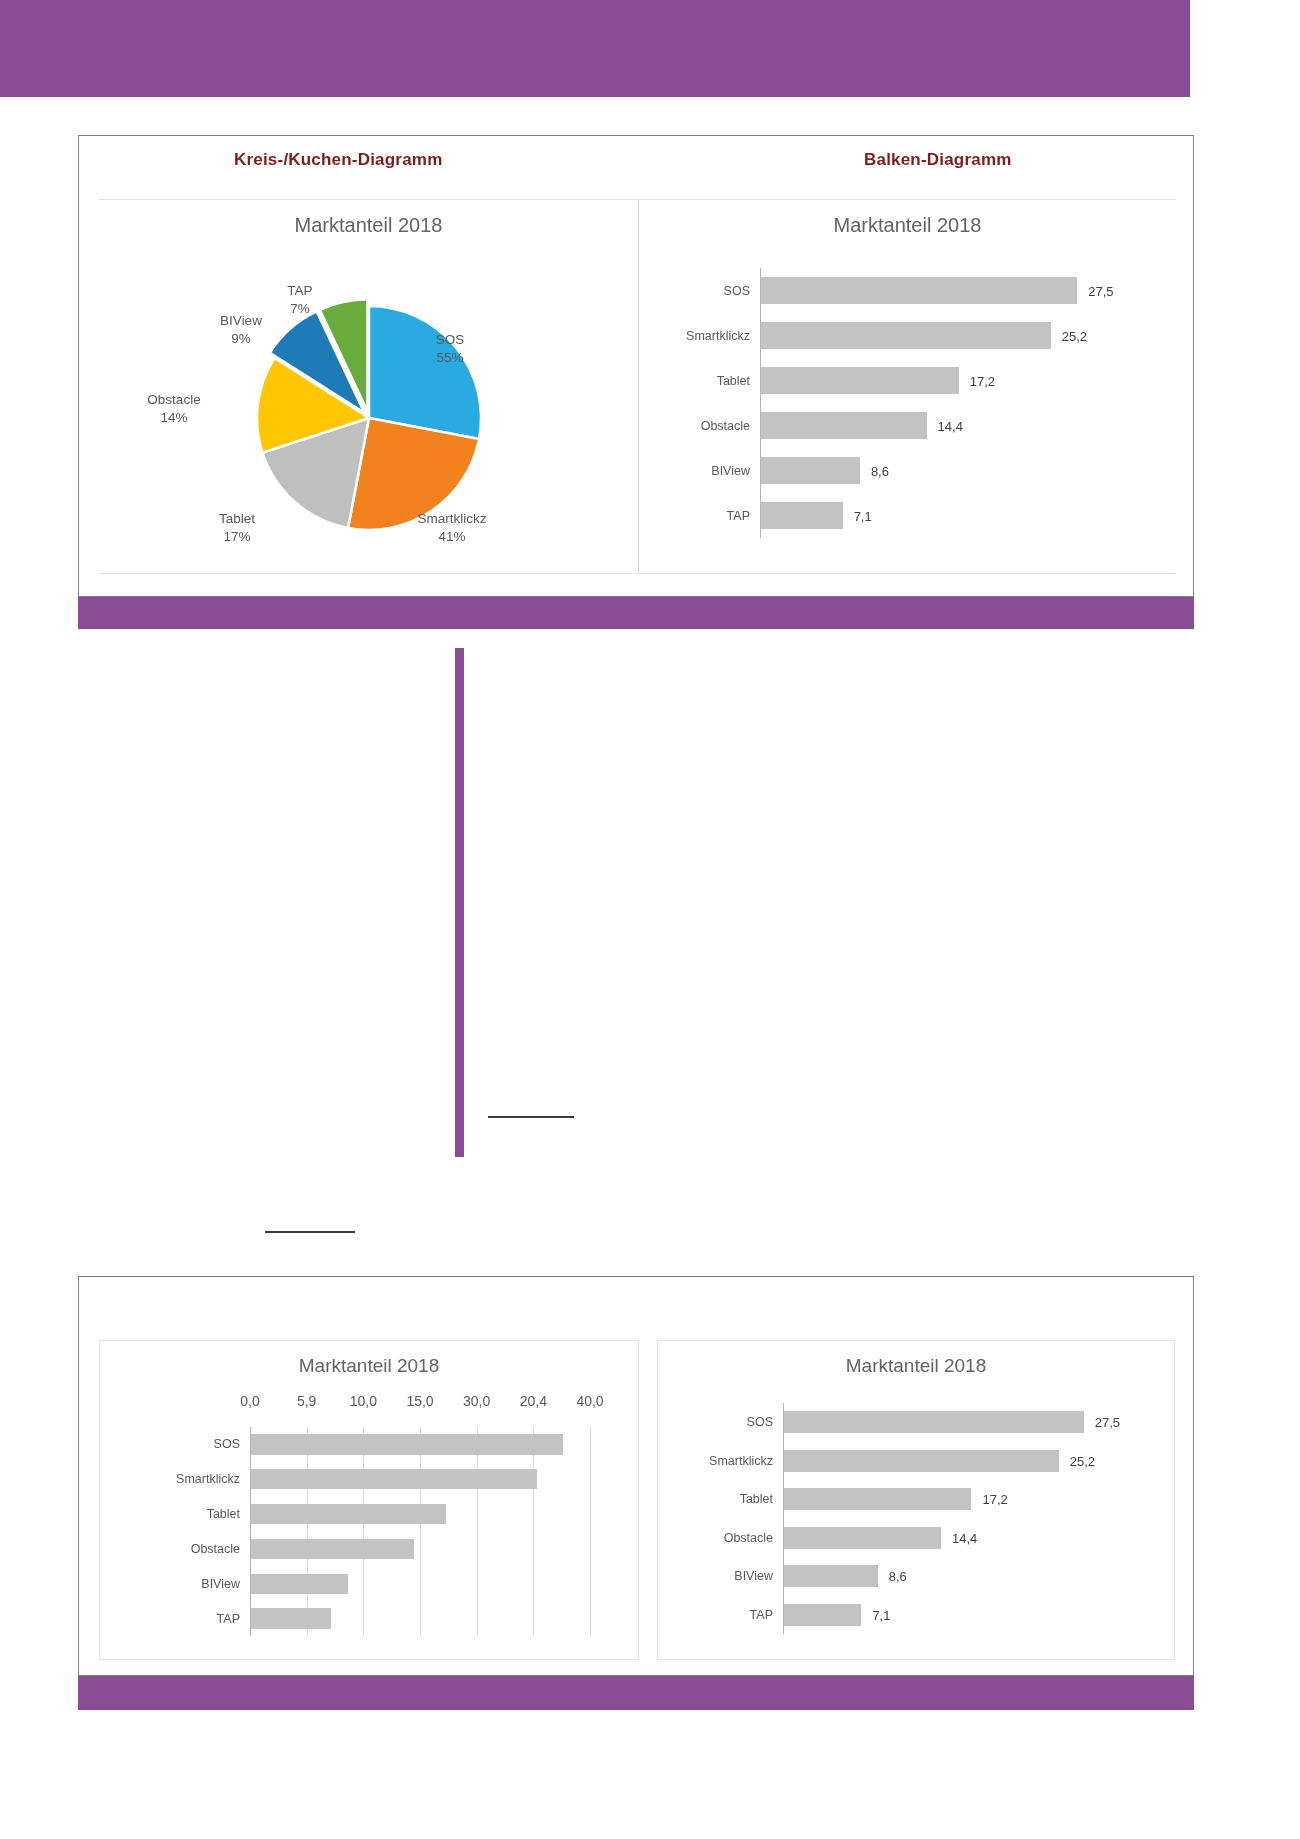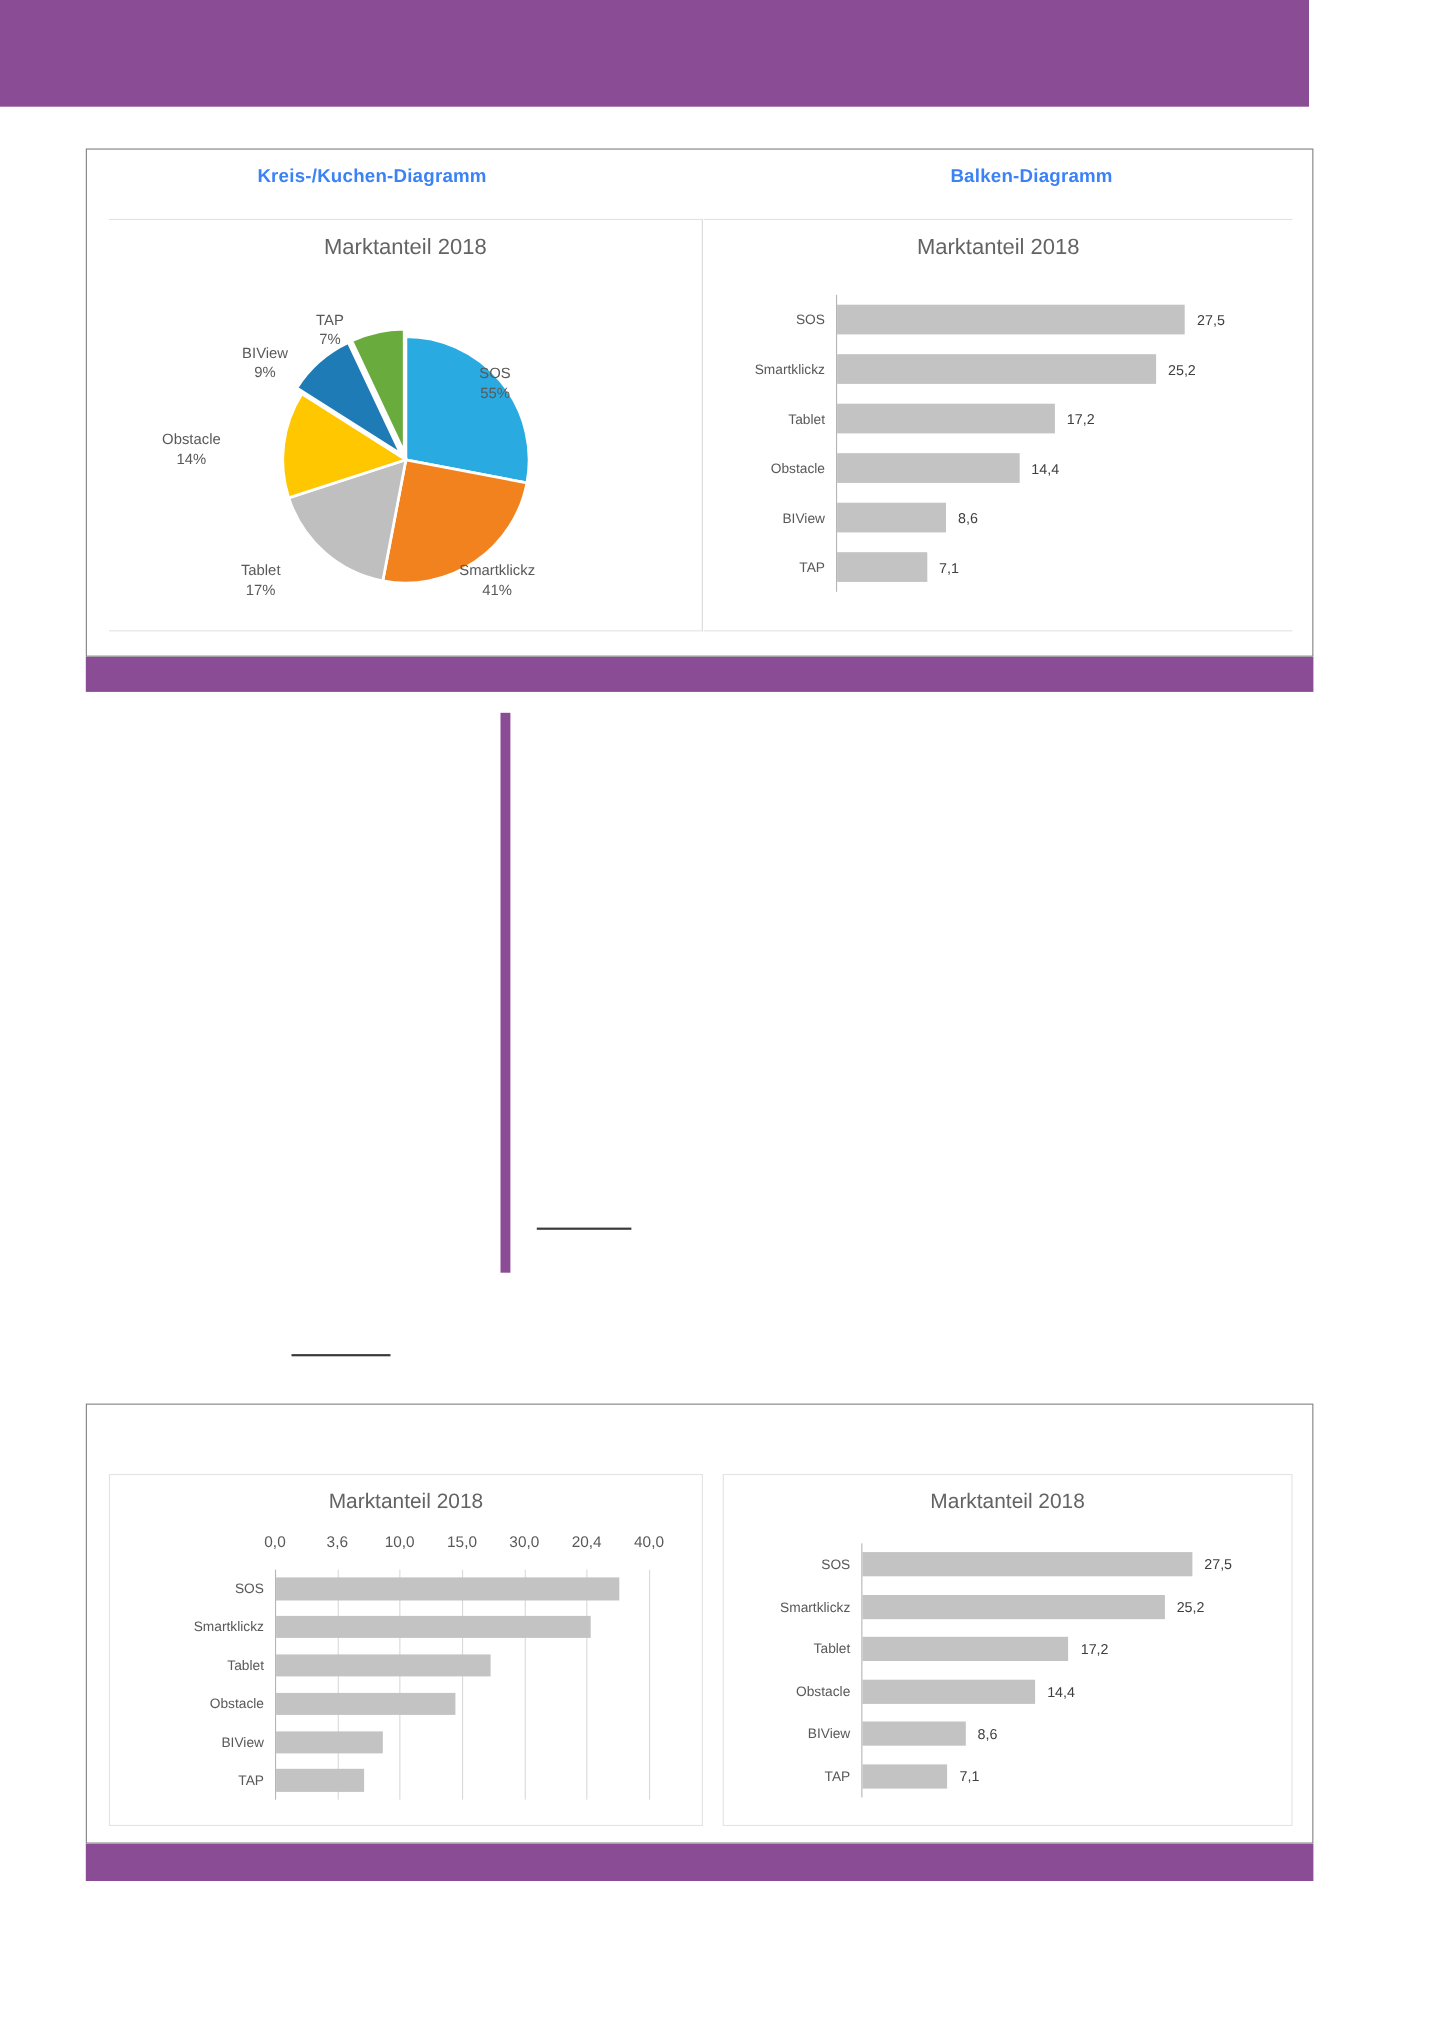"Kreis-/Kuchen-Diagramm" .panel-head .h { color: #3b82f6 -> #7f1d1d }
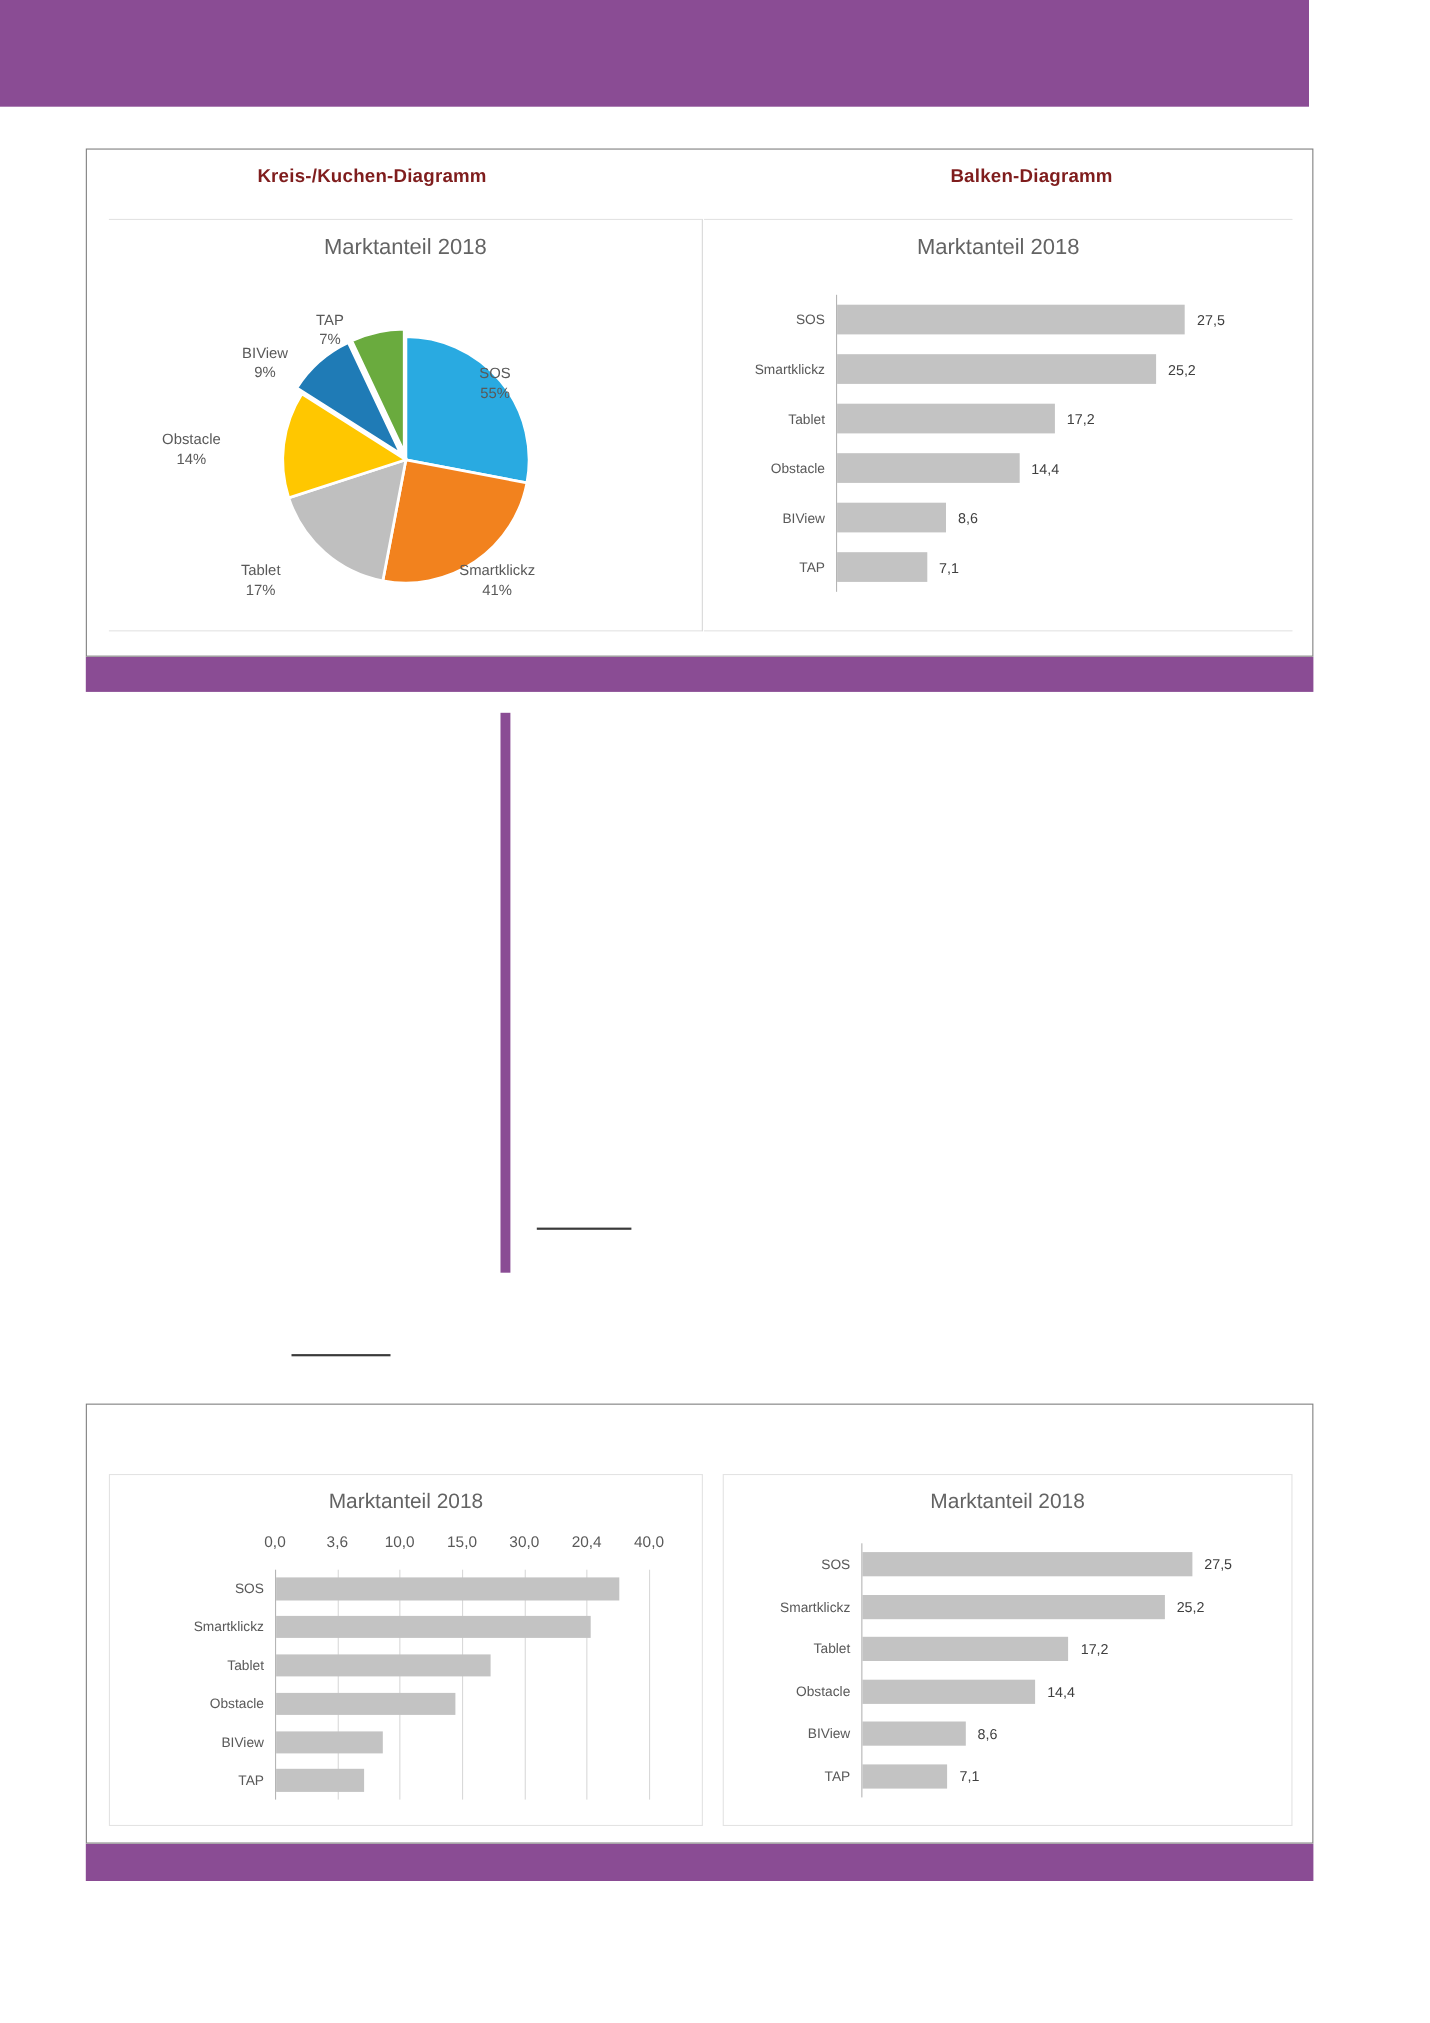"3,6" div.tick { text: 3,6 -> 5,9 }
